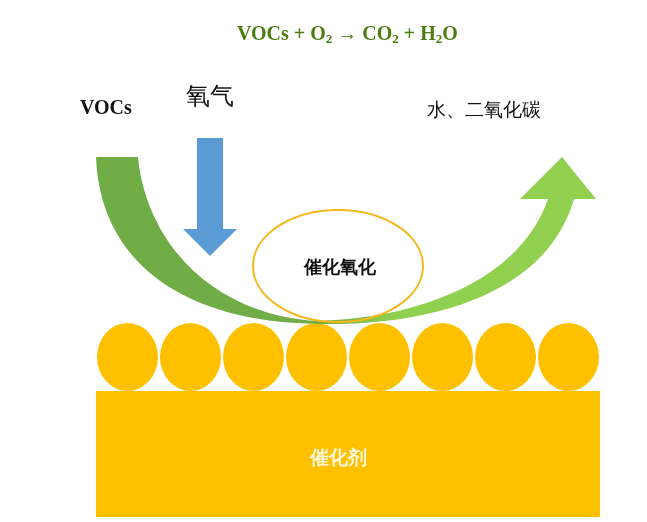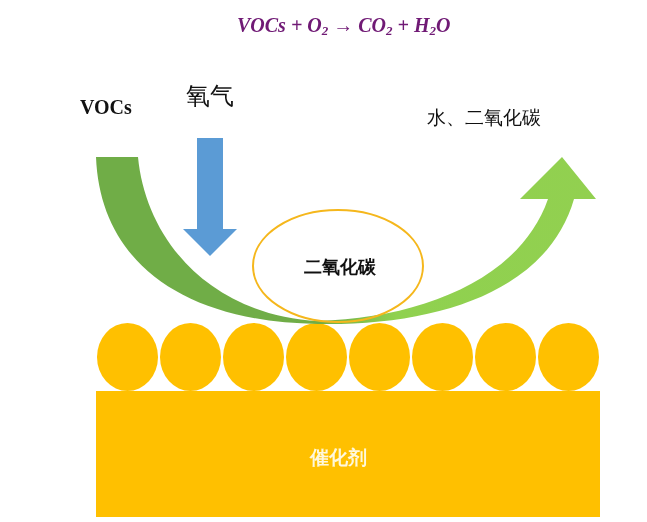"VOCs + O2 → CO2" .equation { color: #701a75 -> #4d7c0f; font-style: italic -> none; top: 14px -> 22px }
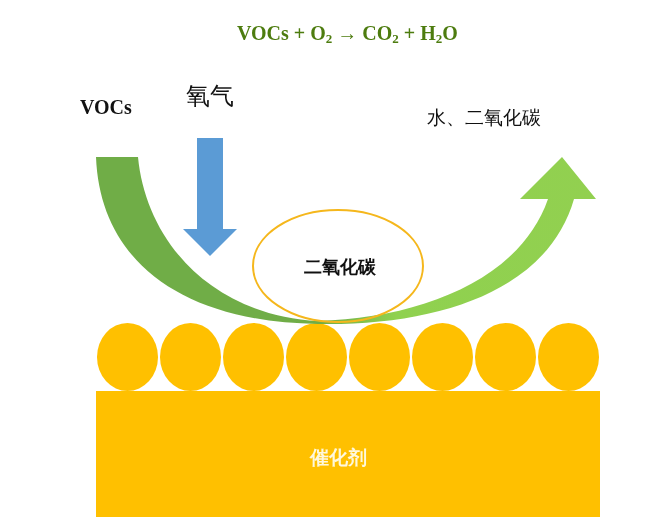"水、二氧化碳" .lbl-prod { top: 105px -> 97px }
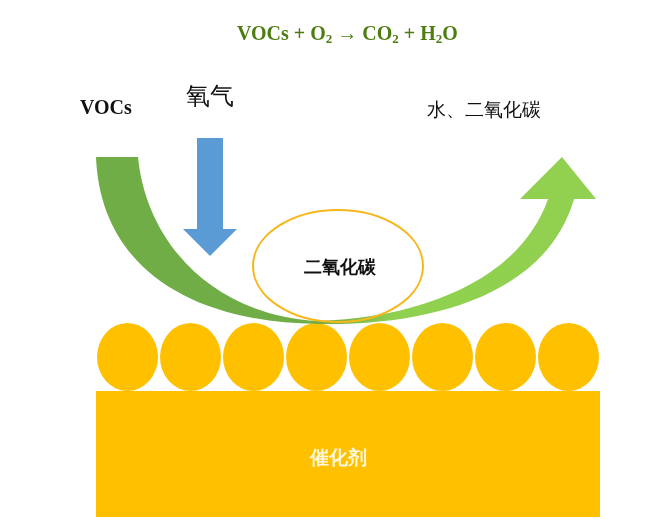"二氧化碳" div.abs { text: 二氧化碳 -> 催化氧化 }
